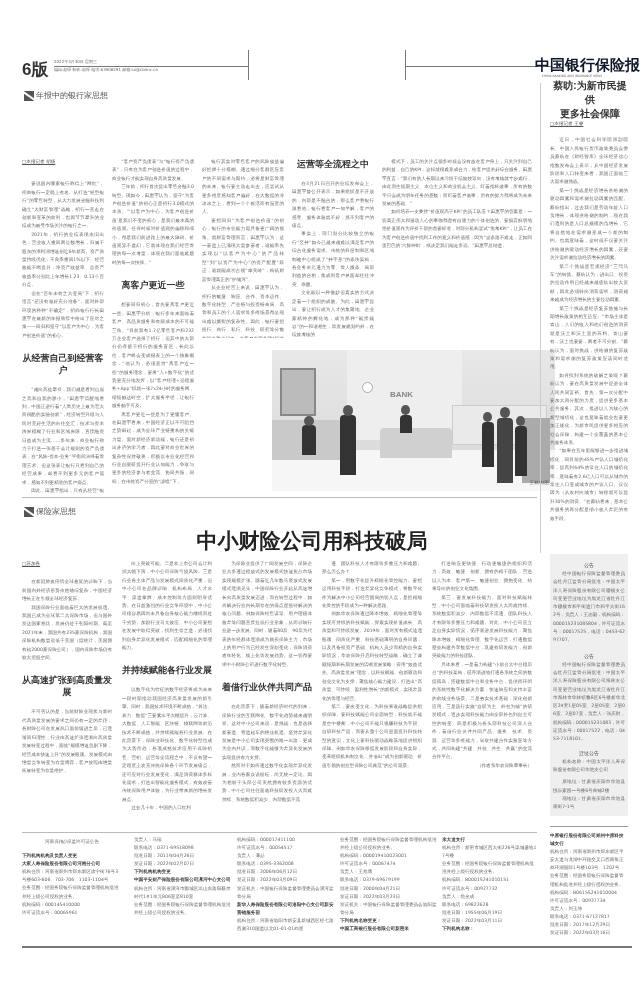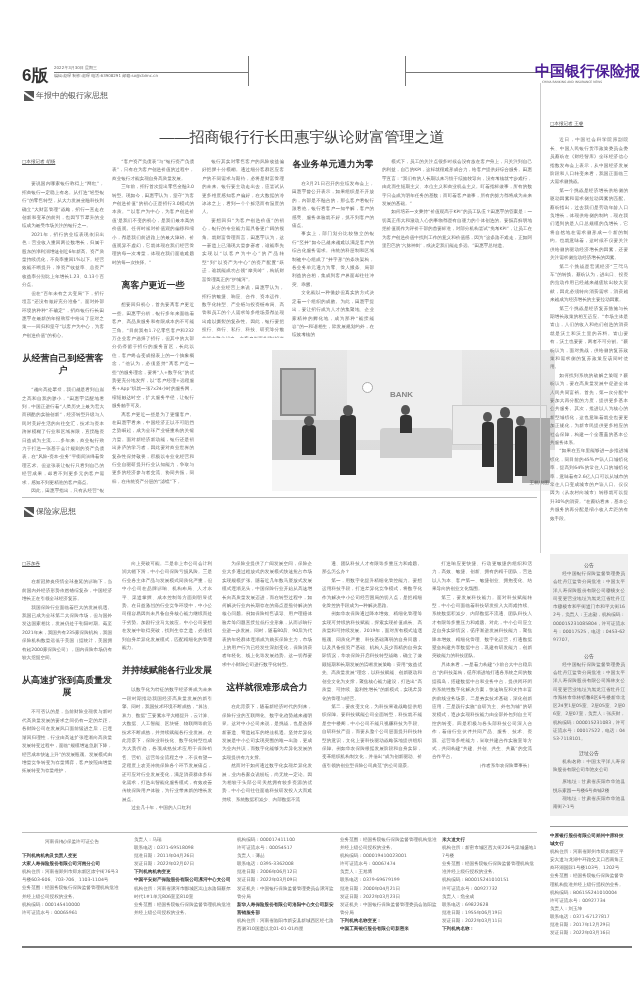"6版" .mast { top: 62px -> 56px }
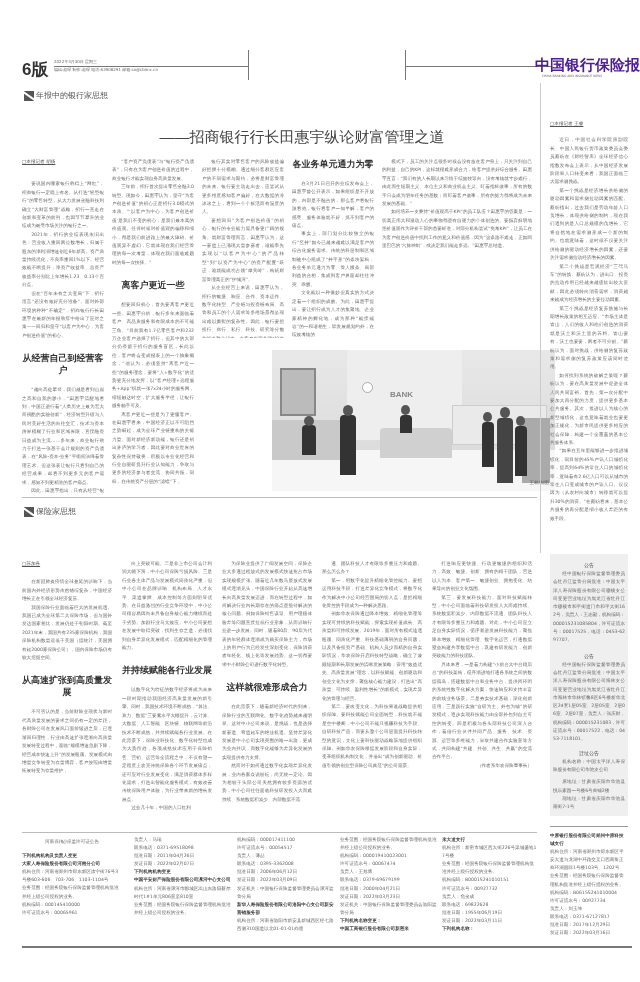"中国银行保险报" .mast .logo { color: #4c1d95 -> #0f172a }
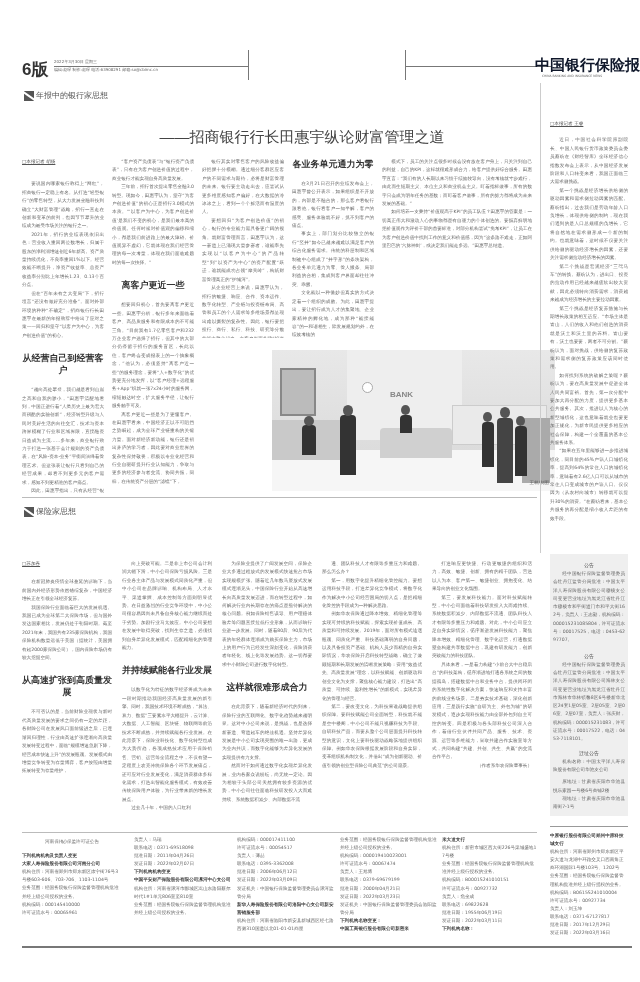"蔡昉:为新市民提供" div.side-title { html: none -> <div> <div>蔡昉:为新市民提供</div> <div>更多社会保障</div> </div> }
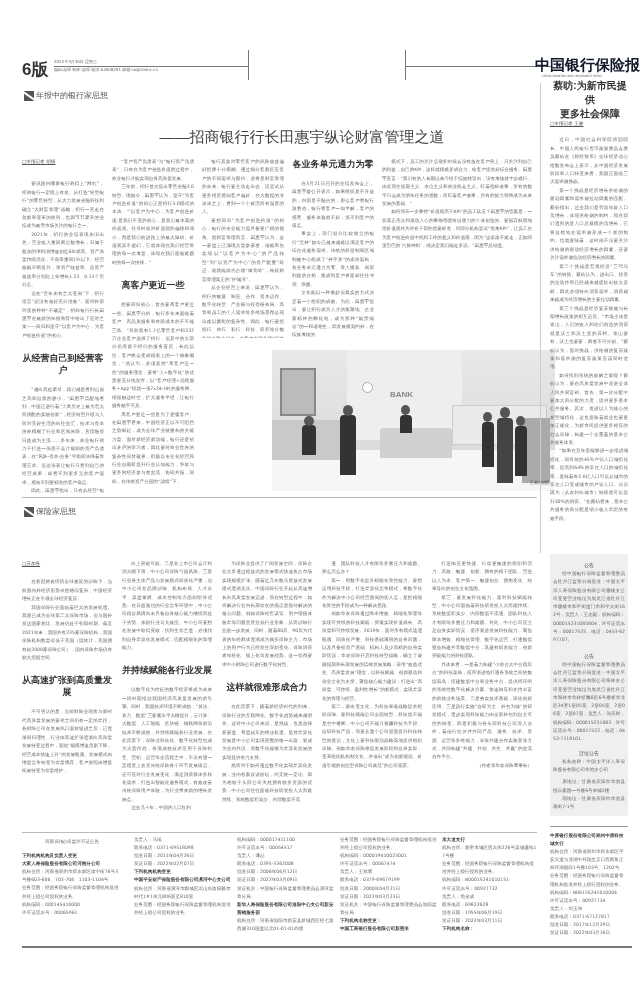"——招商银行行长田惠宇纵论财富管理之道" div.h1sub { html: <div>——招商银行行长田惠宇纵论财富管理之道</div> -> none }
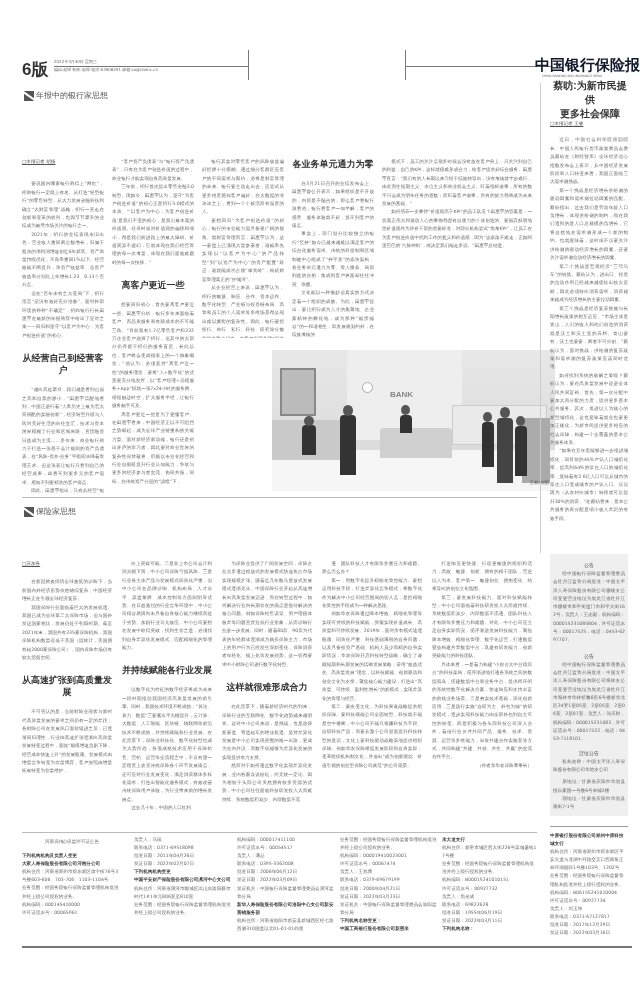"各业务单元通力为零" p.sub { text: 各业务单元通力为零 -> 运营等全流程之中 }
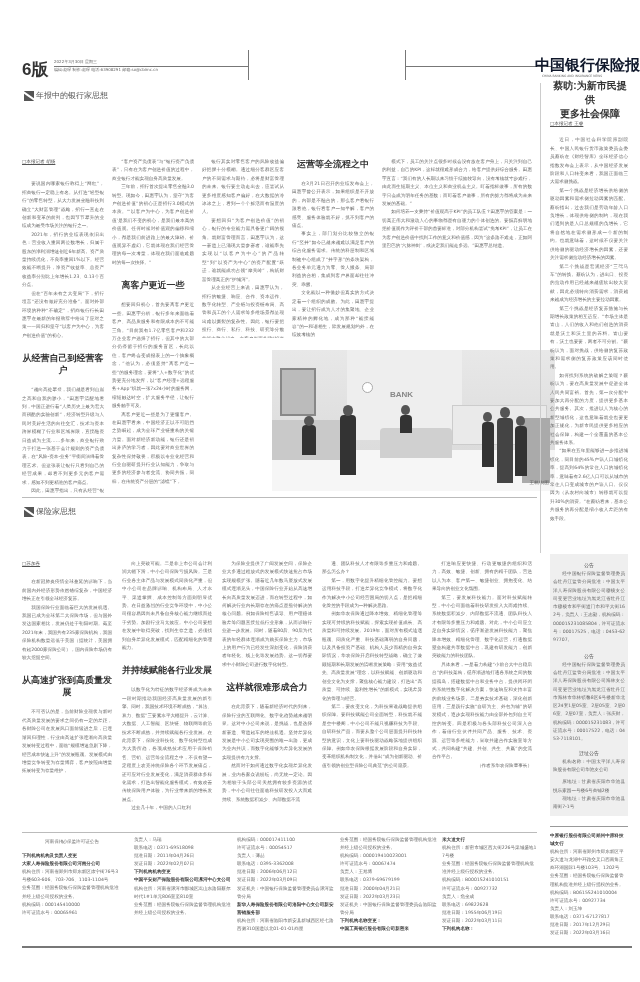"中小财险公司用科技破局" div.h2 { html: none -> <div>中小财险公司用科技破局</div> }
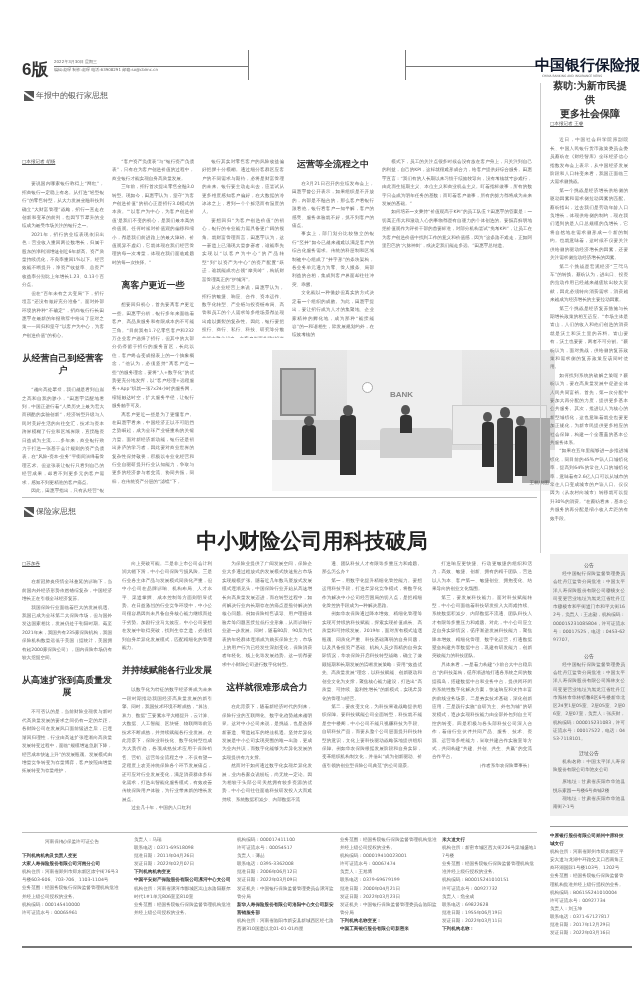"这样就很难形成合力" p.sub { text: 这样就很难形成合力 -> 着借行业伙伴共同产品 }
